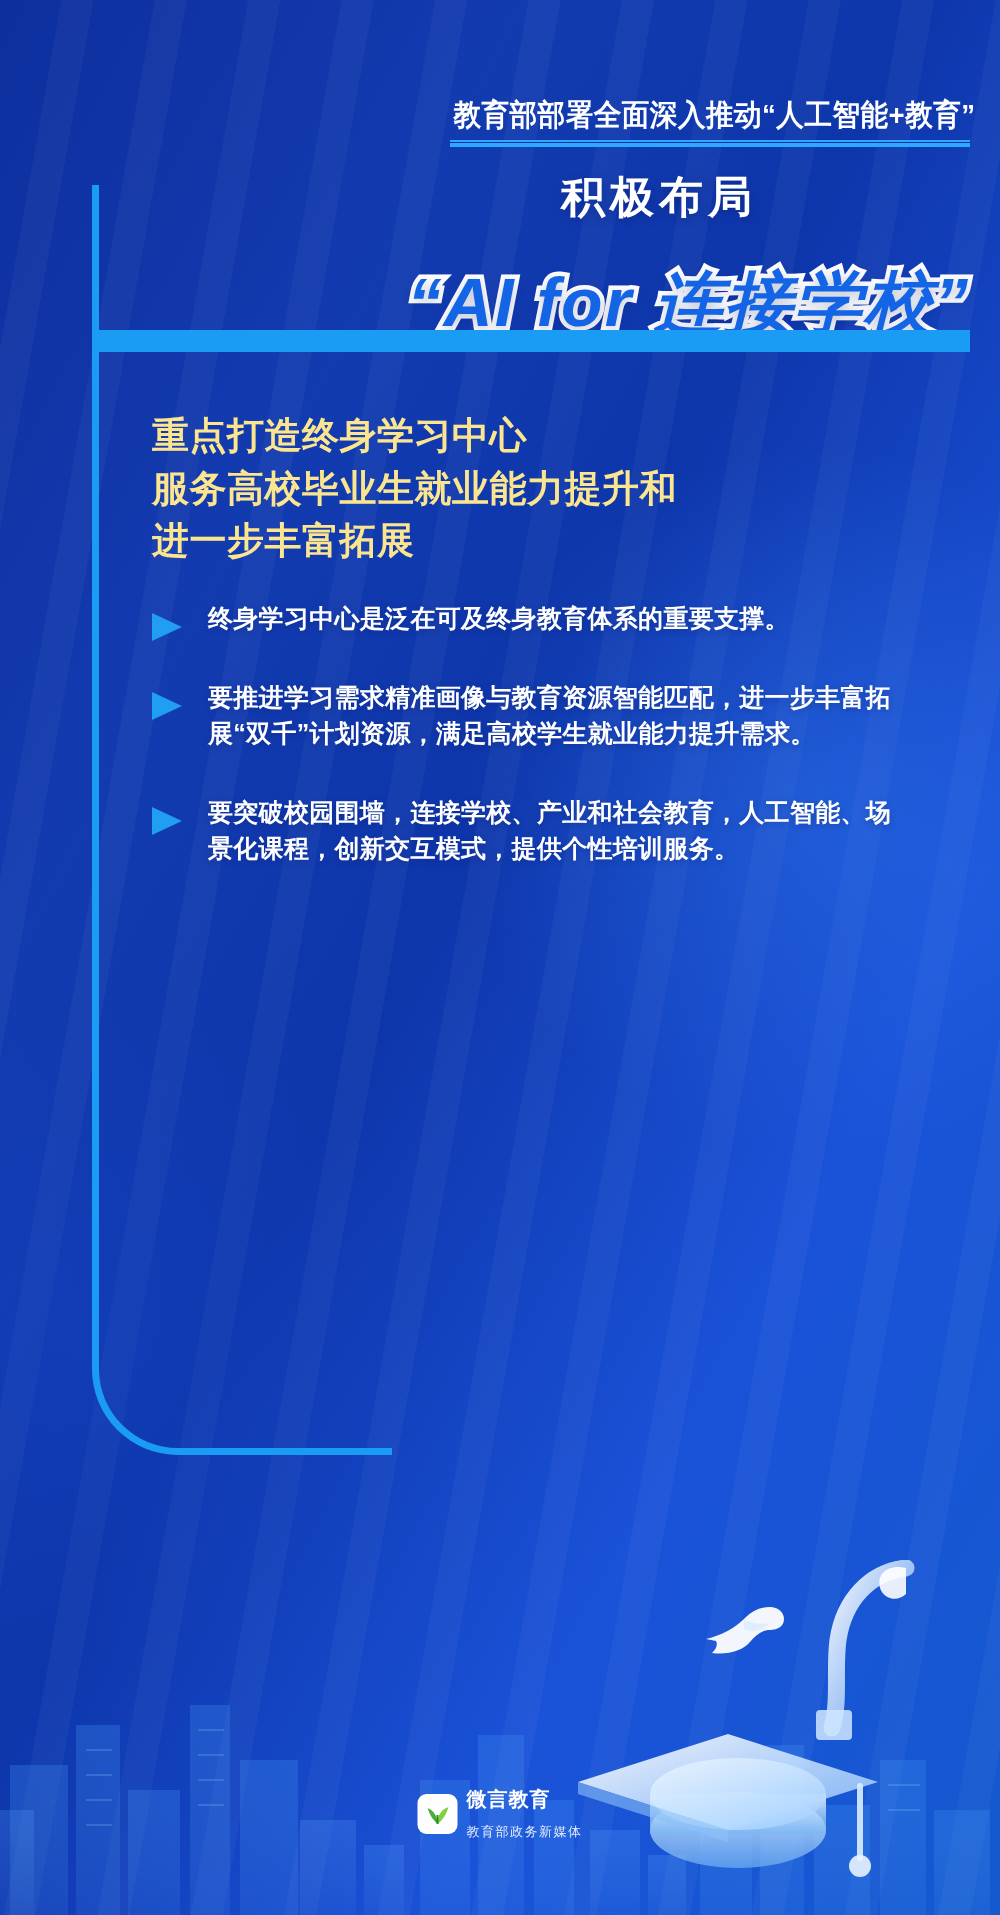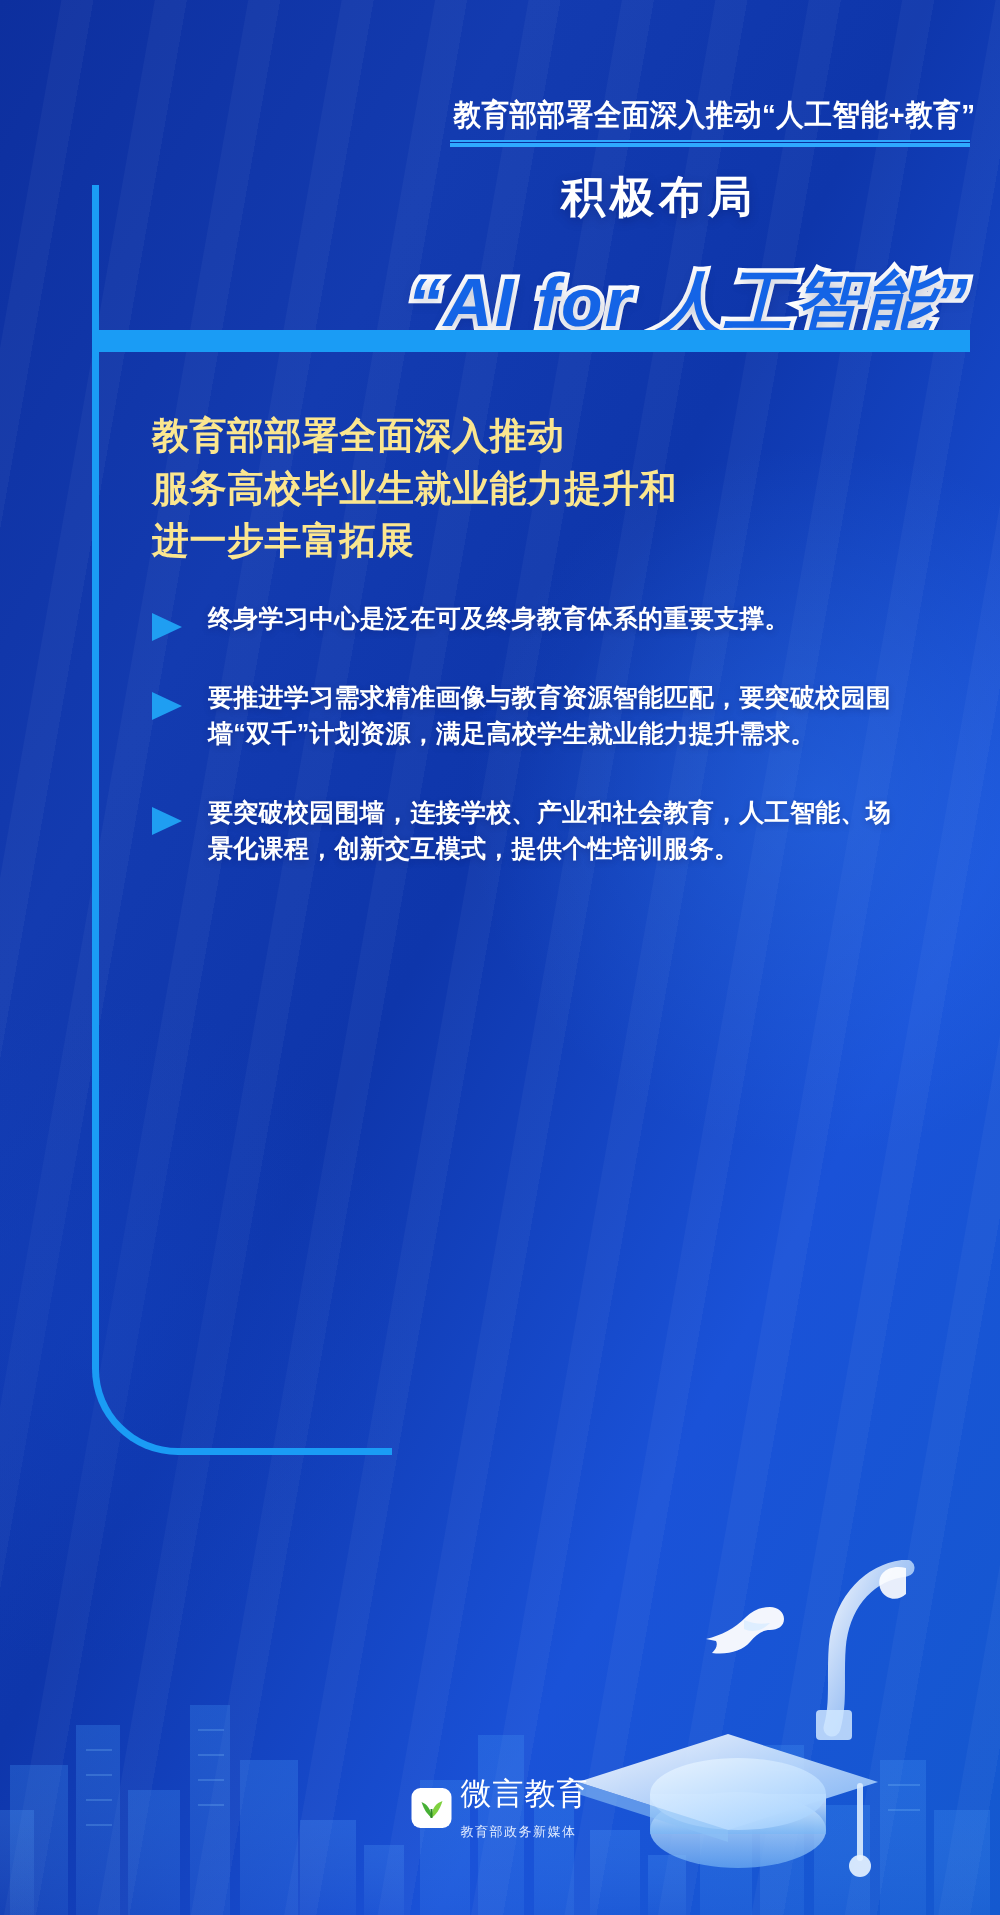"“AI for 人工智能”" span.subtitle { text: 人工智能 -> 连接学校 }
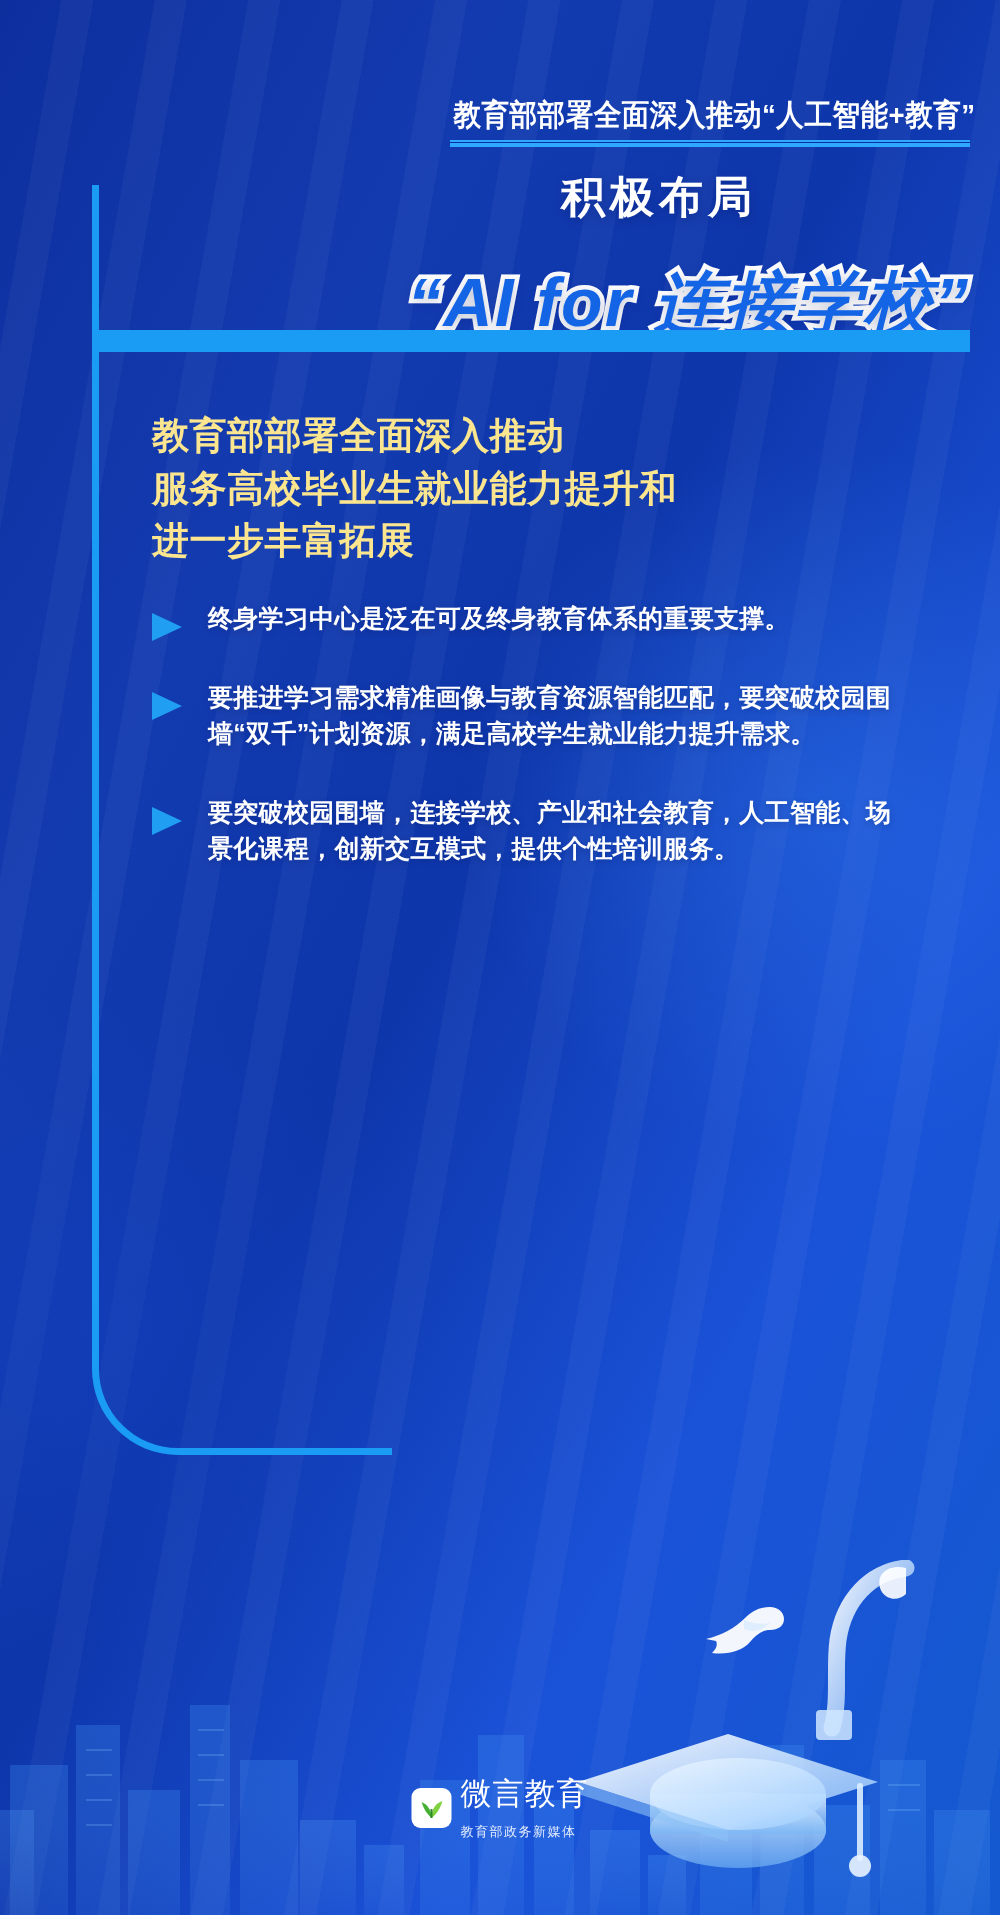"教育部部署全面深入推动" div { text: 教育部部署全面深入推动 -> 重点打造终身学习中心 }
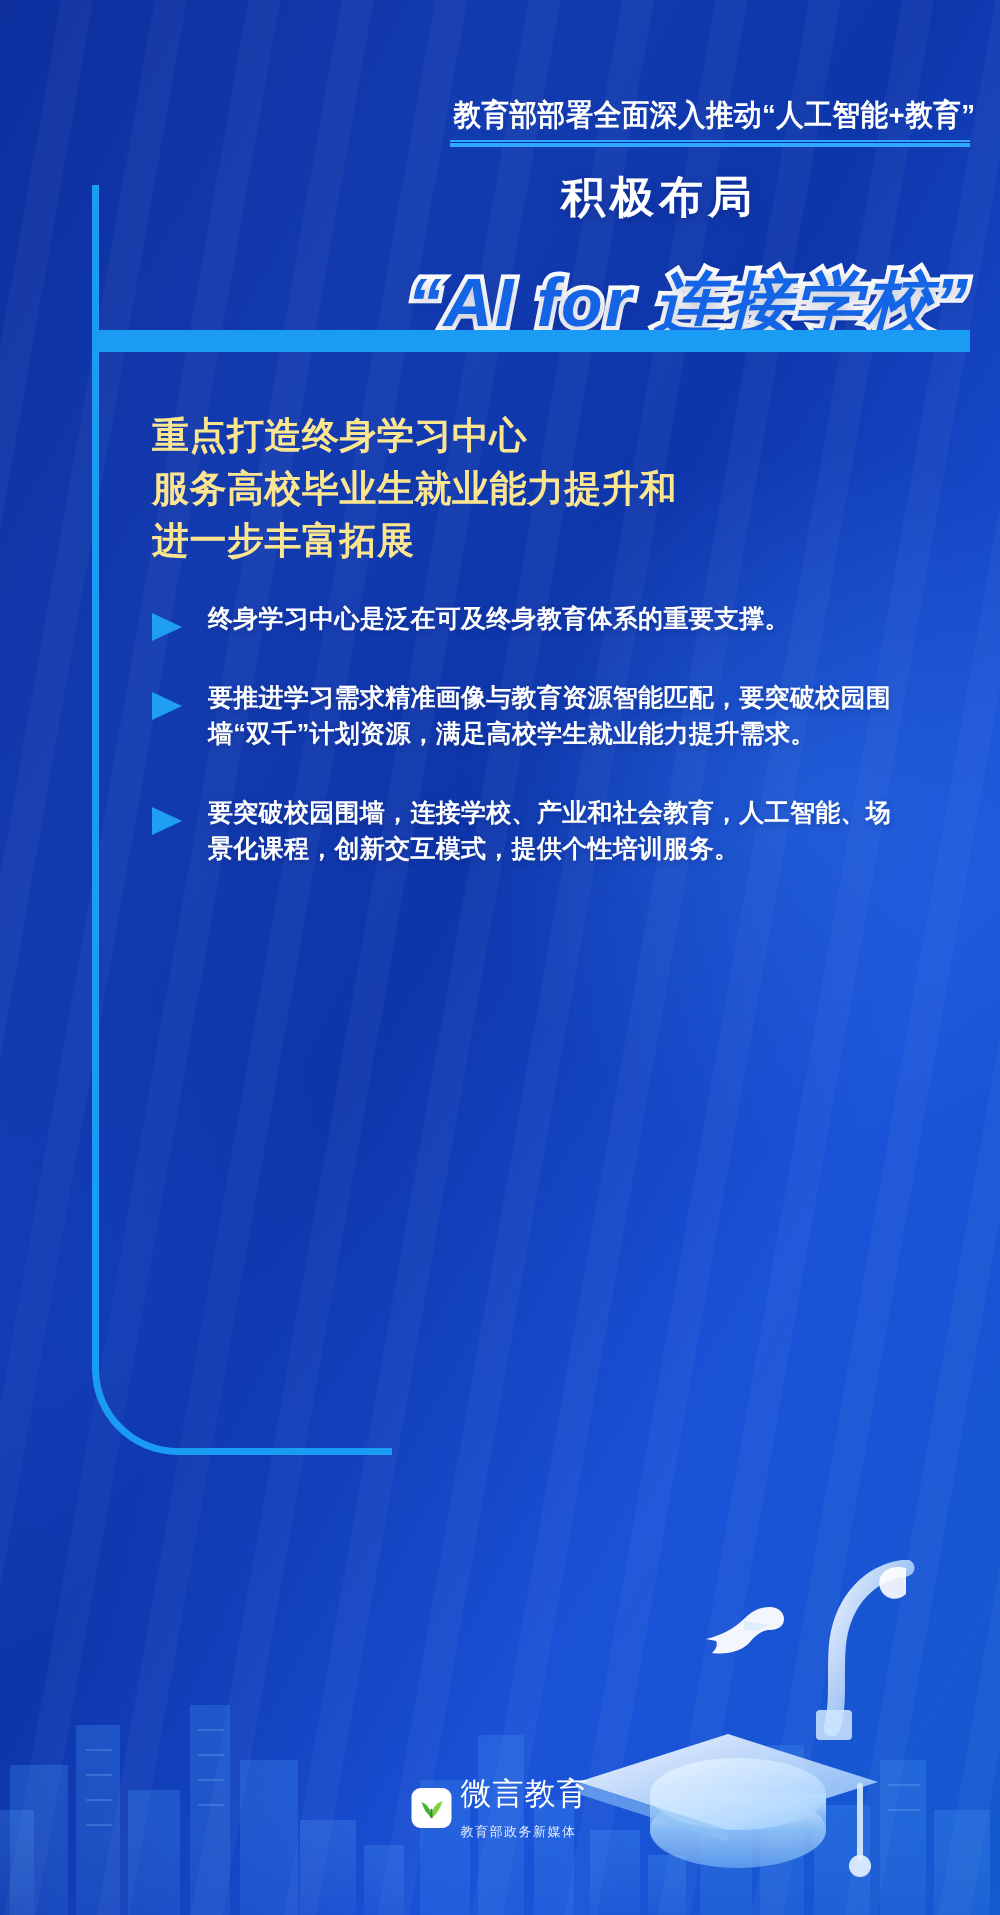"要推进学习需求精准画像与教育资源智能匹配，要突破校园围墙“双千”计划资源，满足高" div.bullet-text { text: 要突破校园围墙 -> 进一步丰富拓展 }
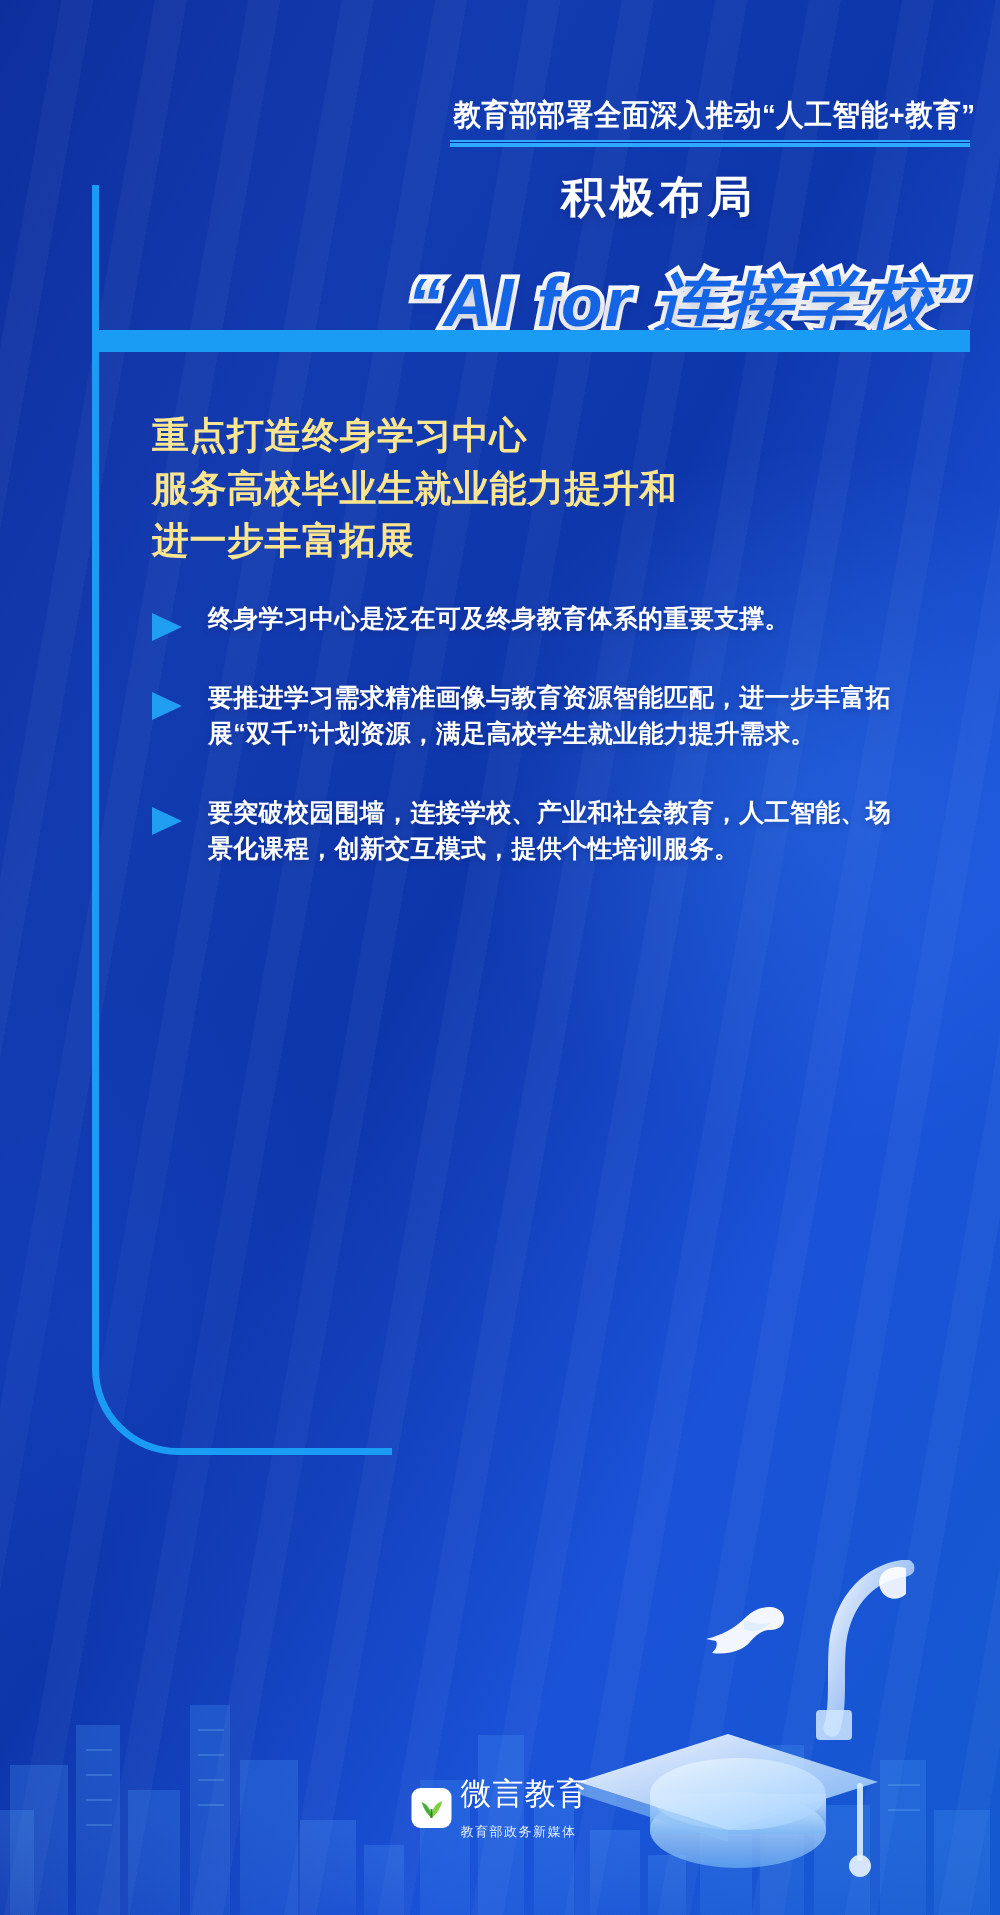"微言教育" .logo-name { font-size: 31px -> 20px; font-weight: normal -> bold }
